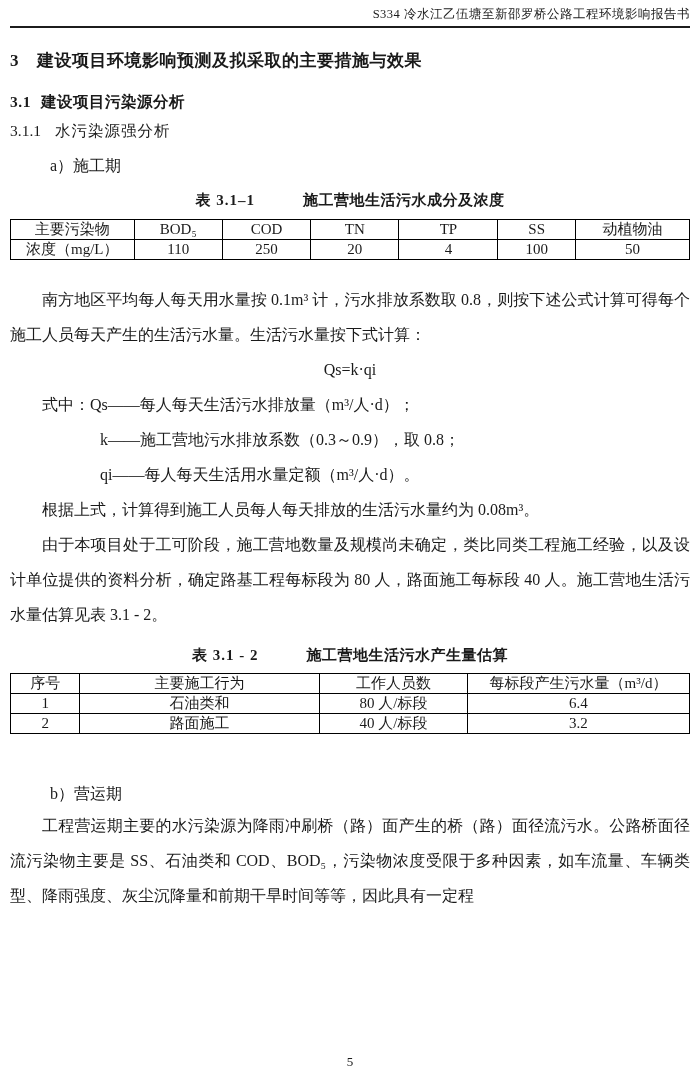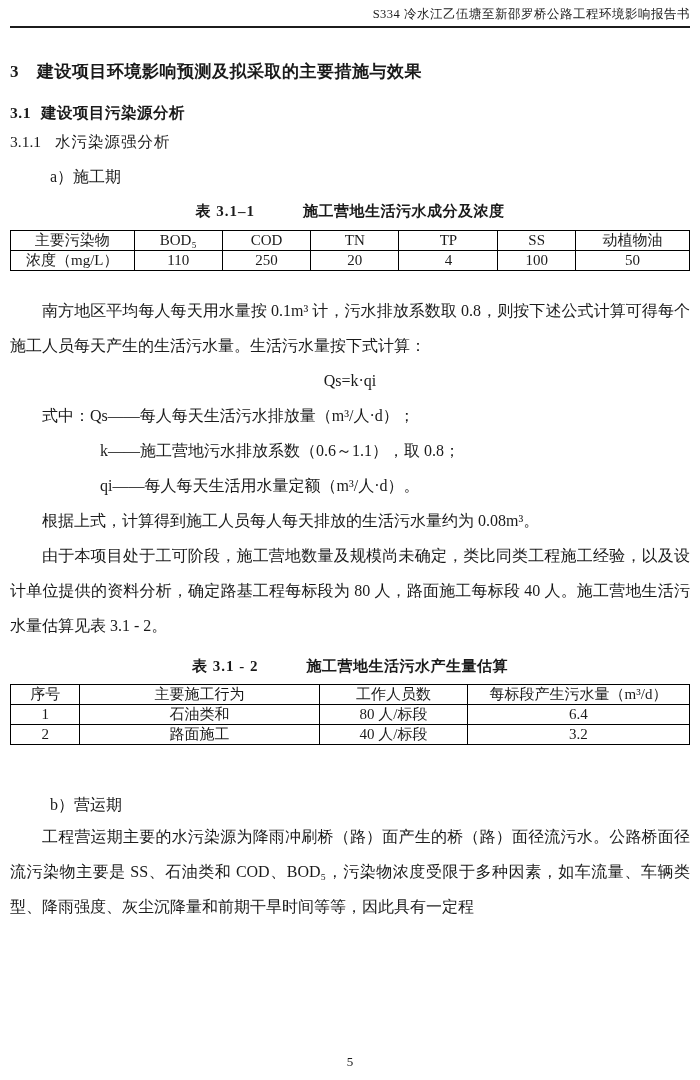"3 建设项目环境影响预测及拟采取的主要措施与效果" .h1 { margin-top: 32px -> 21px }
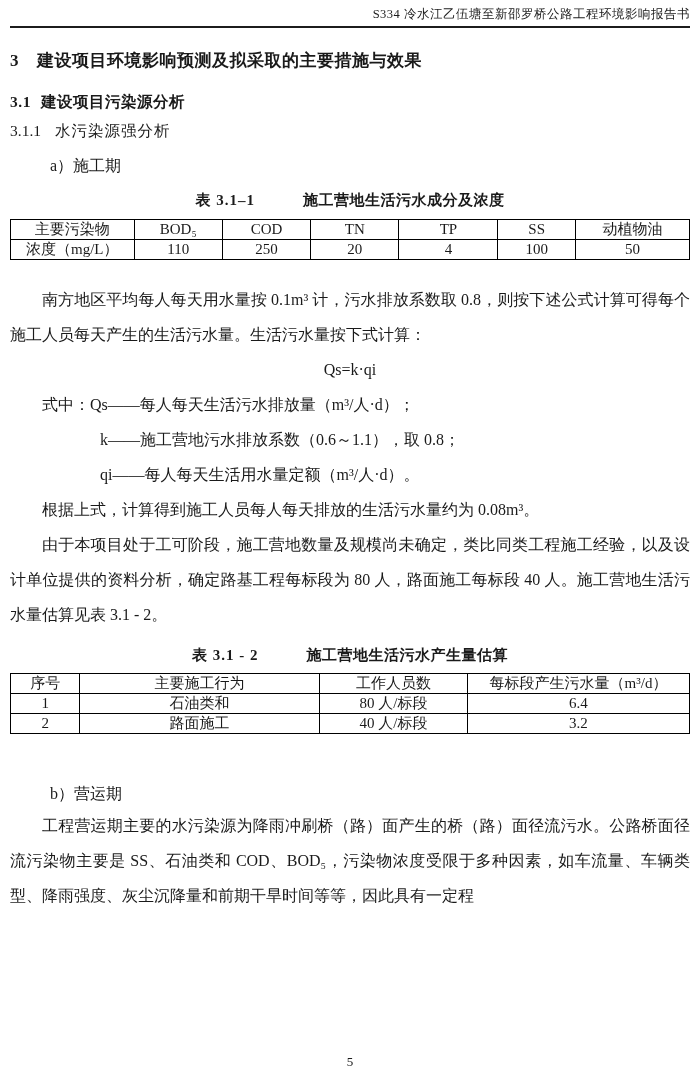"k——施工营地污水排放系数（0.6～1.1），取 0.8；" div.where-line { text: 0.6～1.1 -> 0.3～0.9 }
